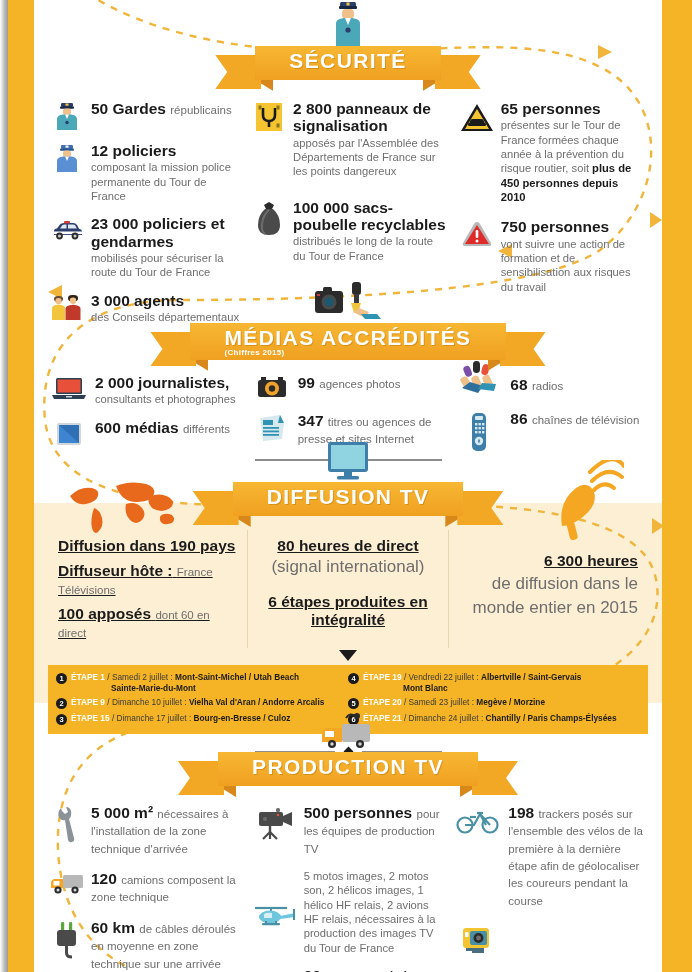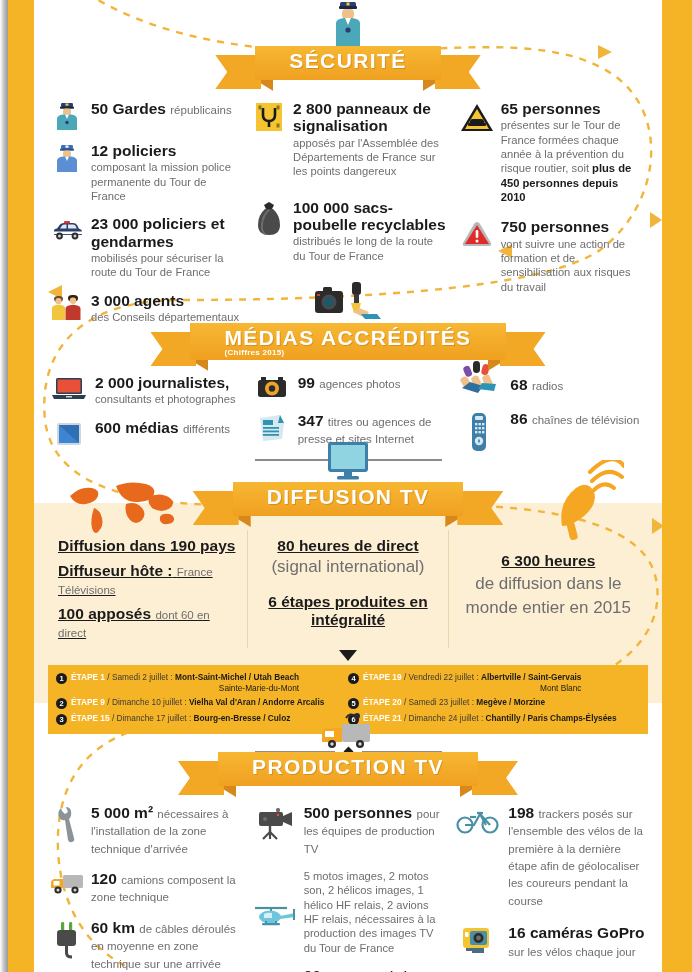"6 300 heures" .tv-right { text-align: center -> right }
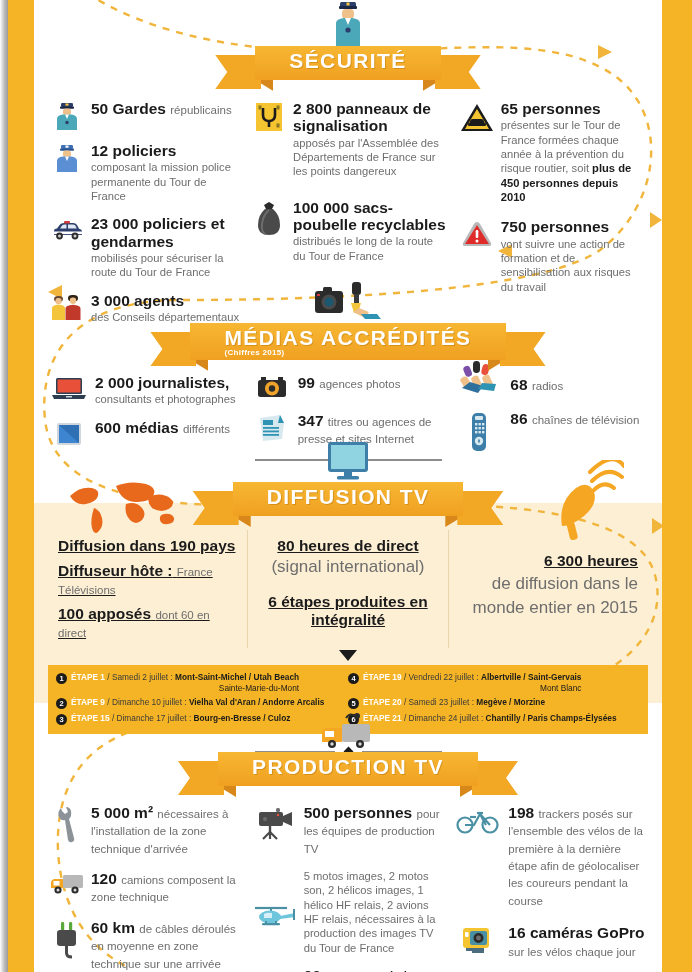"Sainte-Marie-du-Mont" .stage-txt .city2 { font-weight: normal -> bold; text-align: right -> none }
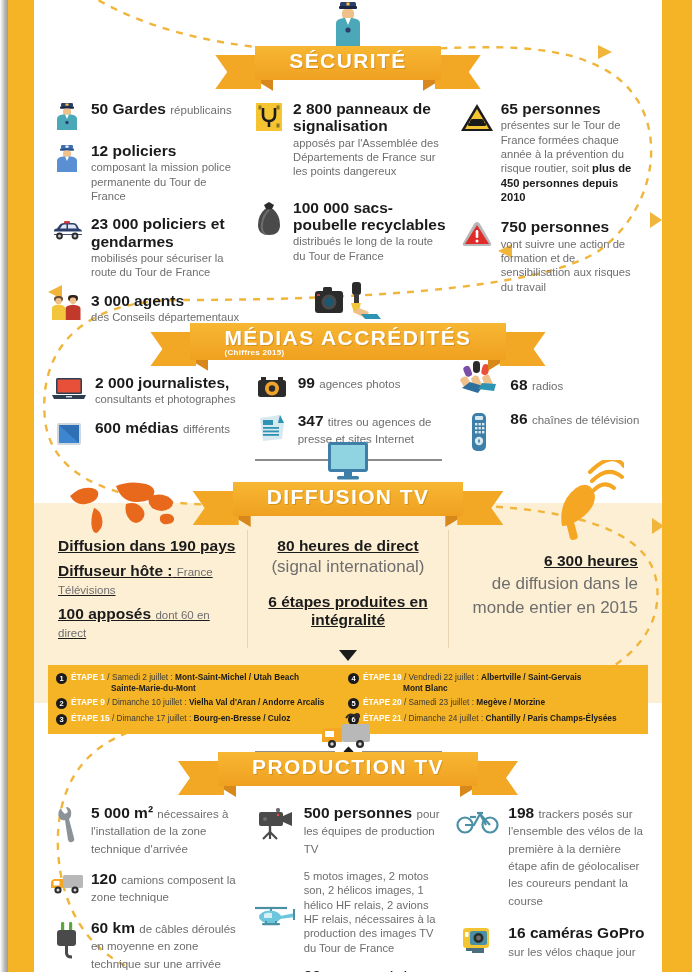"16 caméras GoPro sur les" div.txt { html: <div> <div><span>16 caméras GoPro</span> <span>sur les vélos chaque jour</span></div> </div> -> none }
